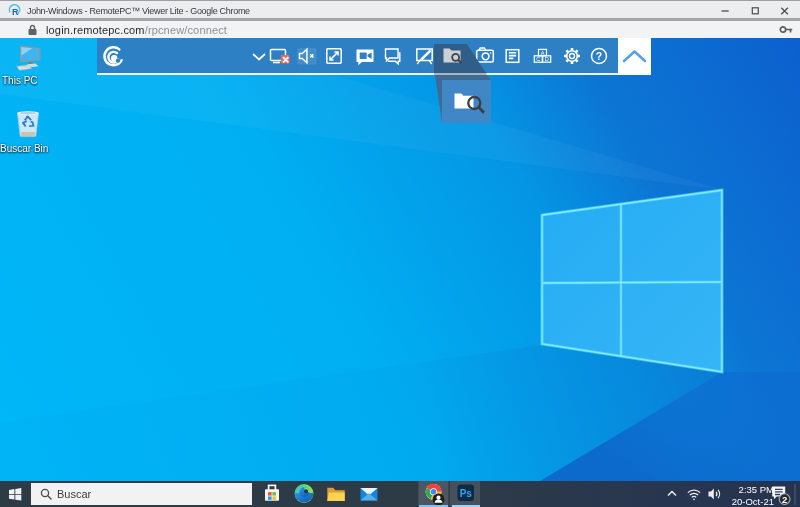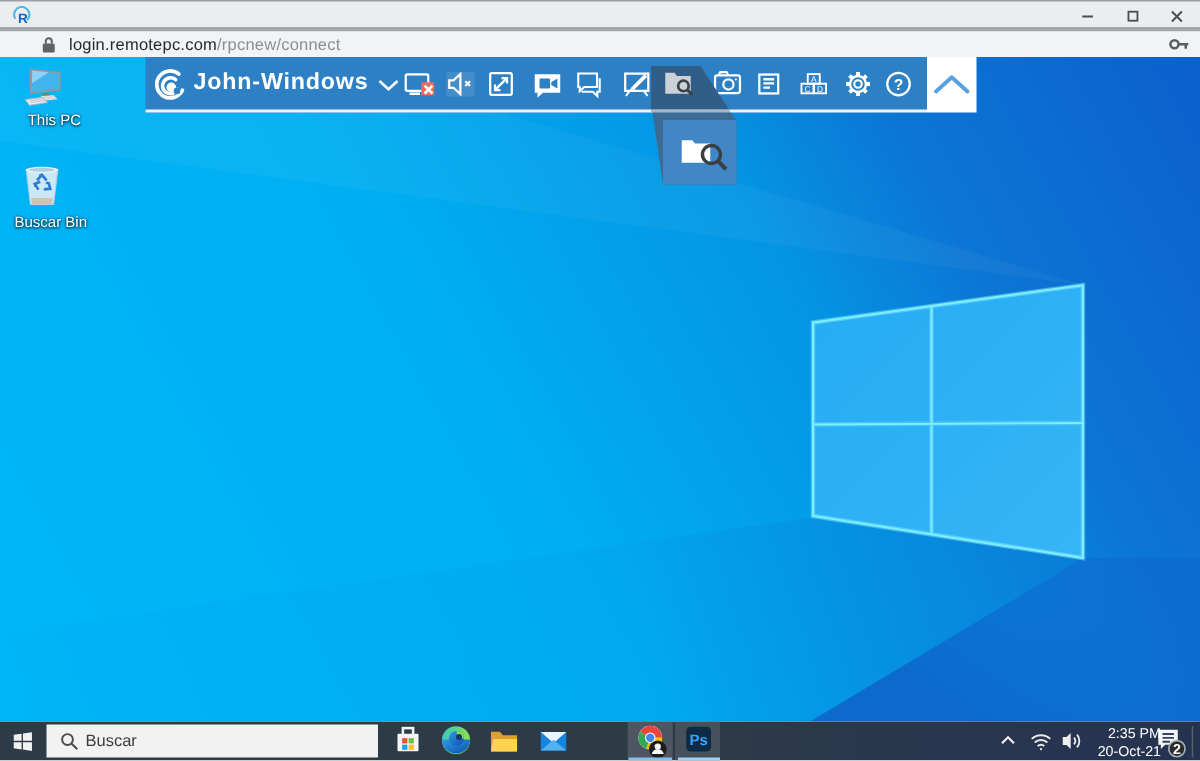"John-Windows - RemotePC™ Viewer Lite" div.abs { html: none -> <div>John-Windows - RemotePC™ Viewer Lite - Google Chrome</div> }
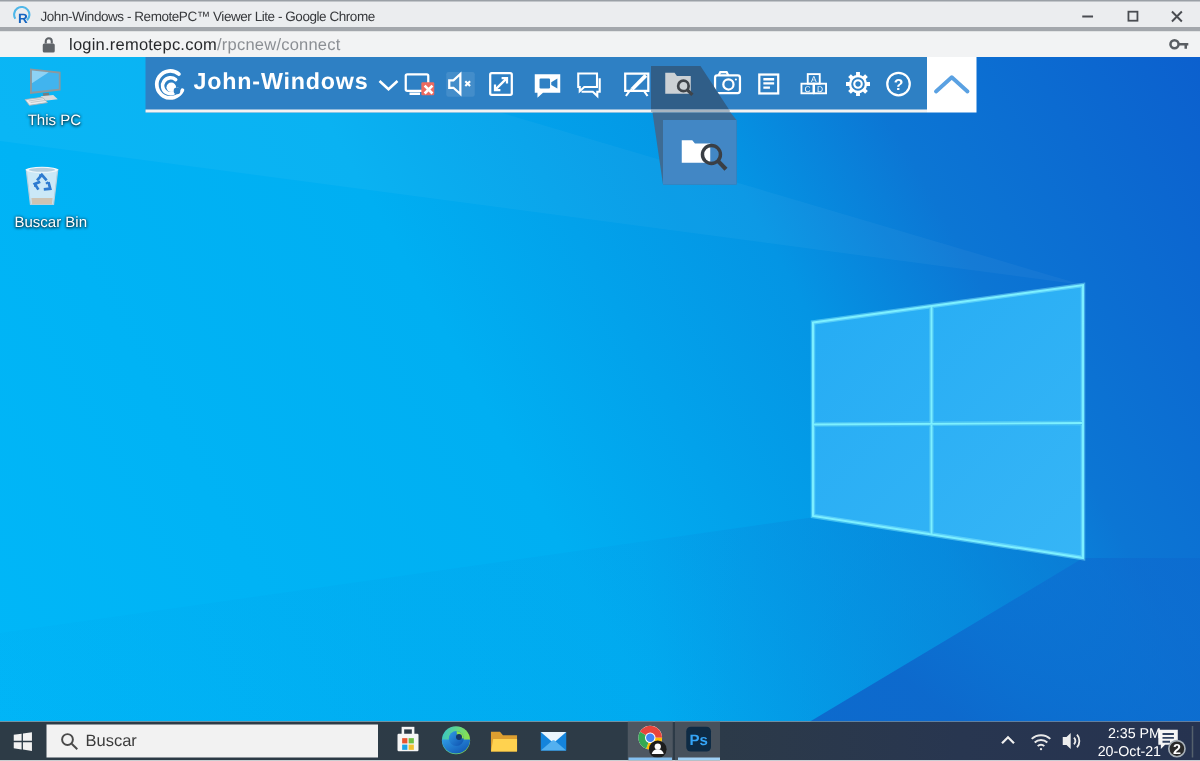"John-Windows" div.abs { html: <div>John-Windows</div> -> none }
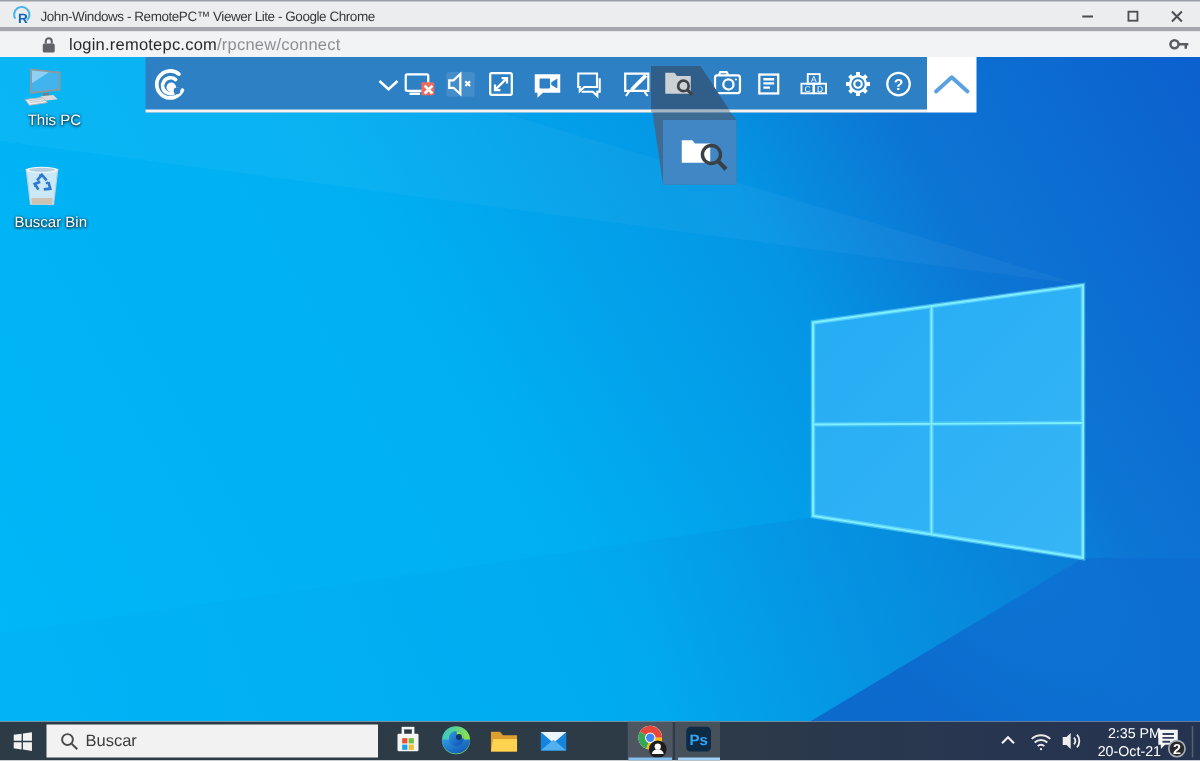"This PC" .dlabel { text-align: right -> left }
